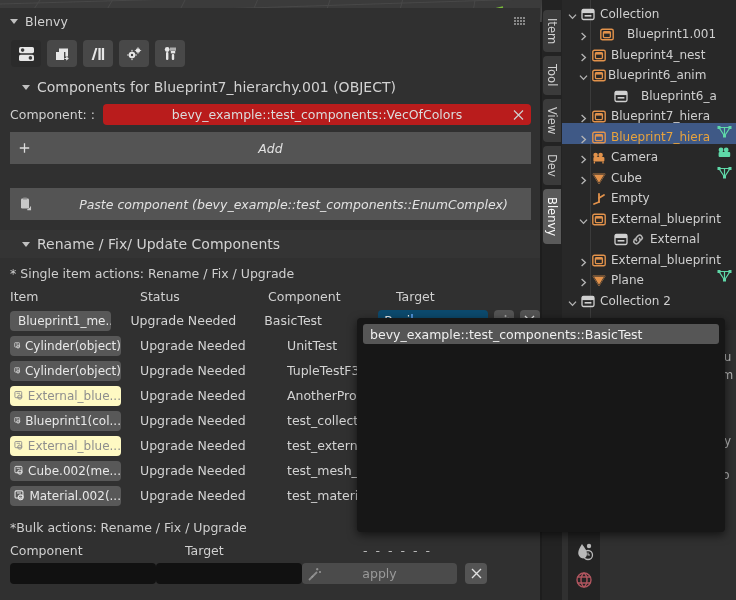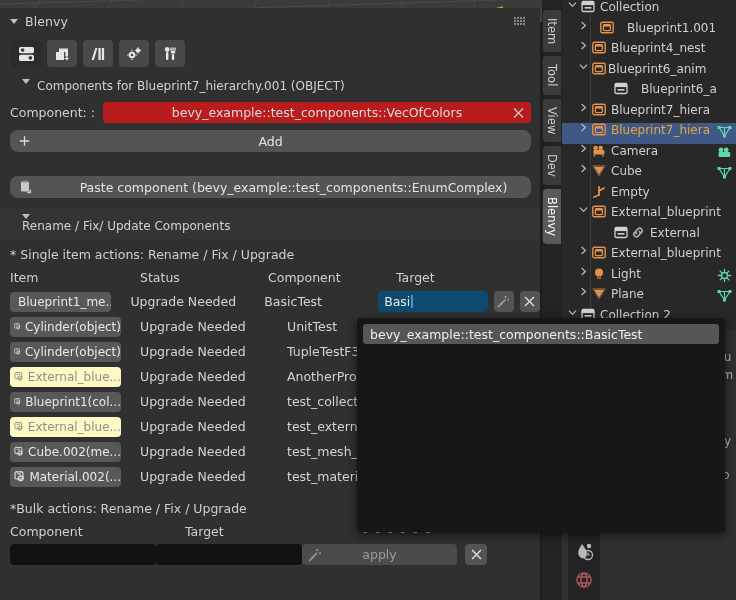"Collection" .ol-row { align-items: flex-start -> flex-end }
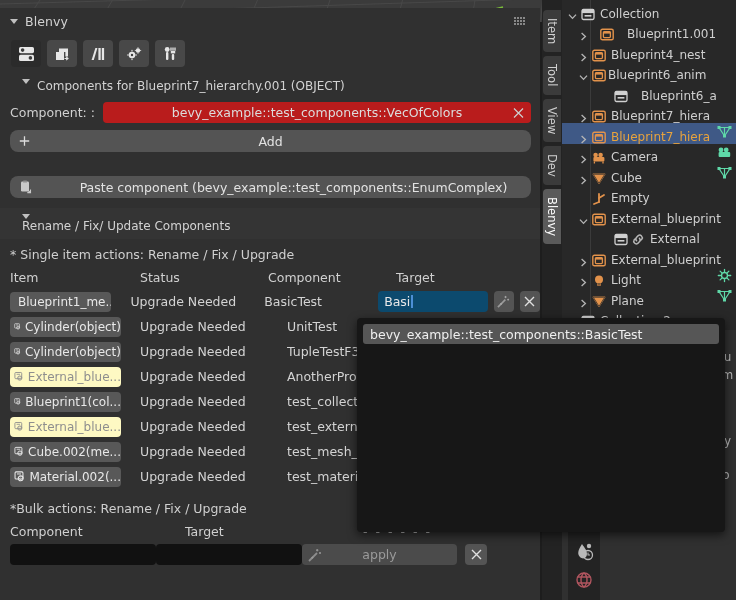"Components for Blueprint7_hierarchy.001" .subpanel-header { align-items: flex-start -> center; font-size: 12px -> 14px }
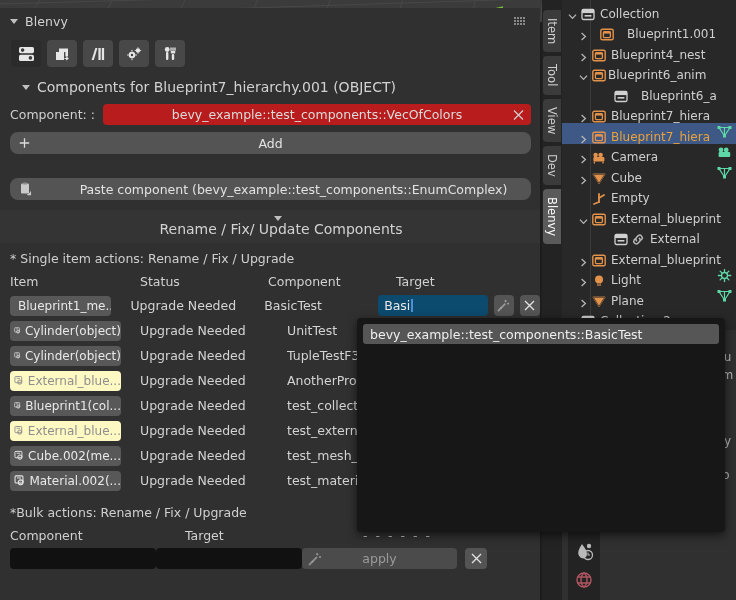"Add" .wide-btn { border-radius: 8px -> 0; font-style: none -> italic; height: 22px -> 32px }
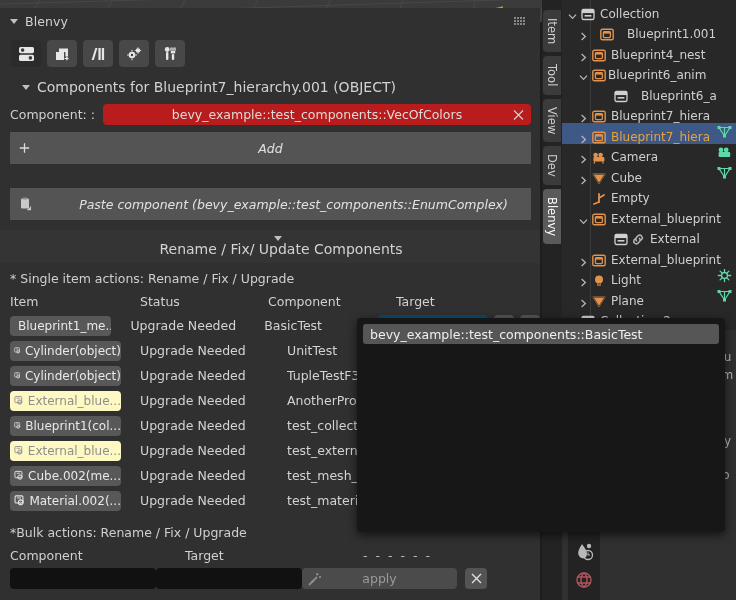"Rename / Fix/ Update Components" .subpanel-header.shaded { flex-direction: column -> none }
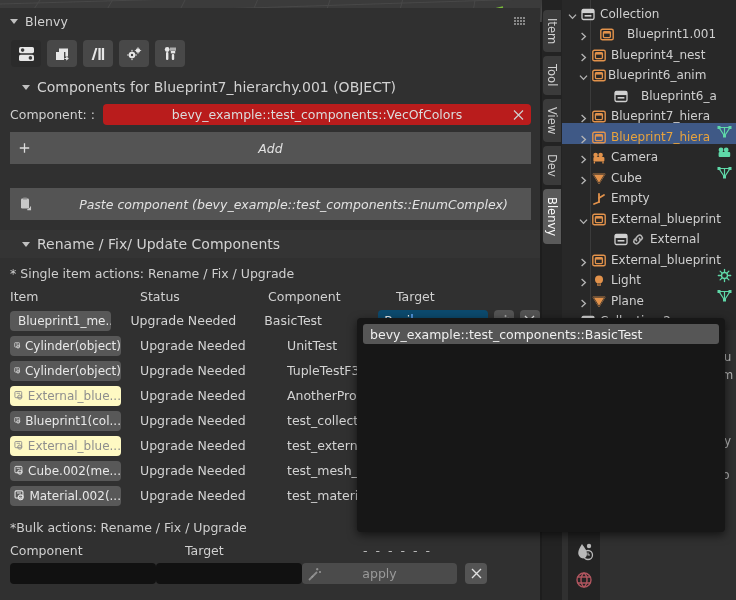"Light" div.ol-row { html: <div> <span> <svg> <path></path> </svg> </span> <span> <svg> <circle></circle> <rect></rect> <path></path> </svg> </span> <span>Light</span> <span><svg> <circle></circle> <g> <path></path> <path></path> </g> </svg></span> </div> -> none }
